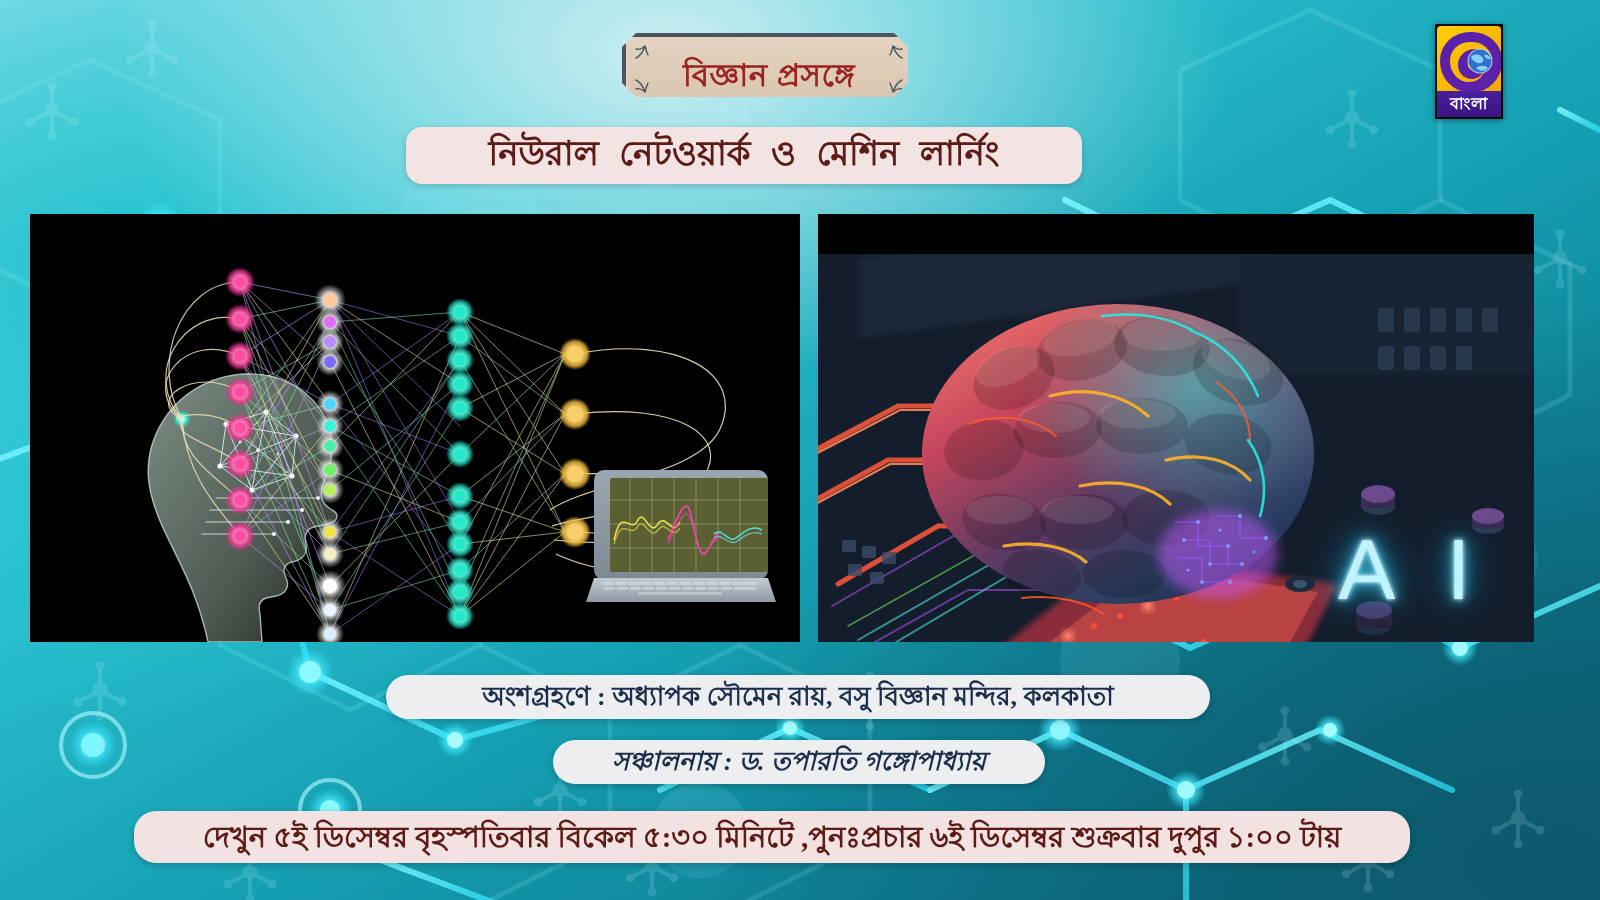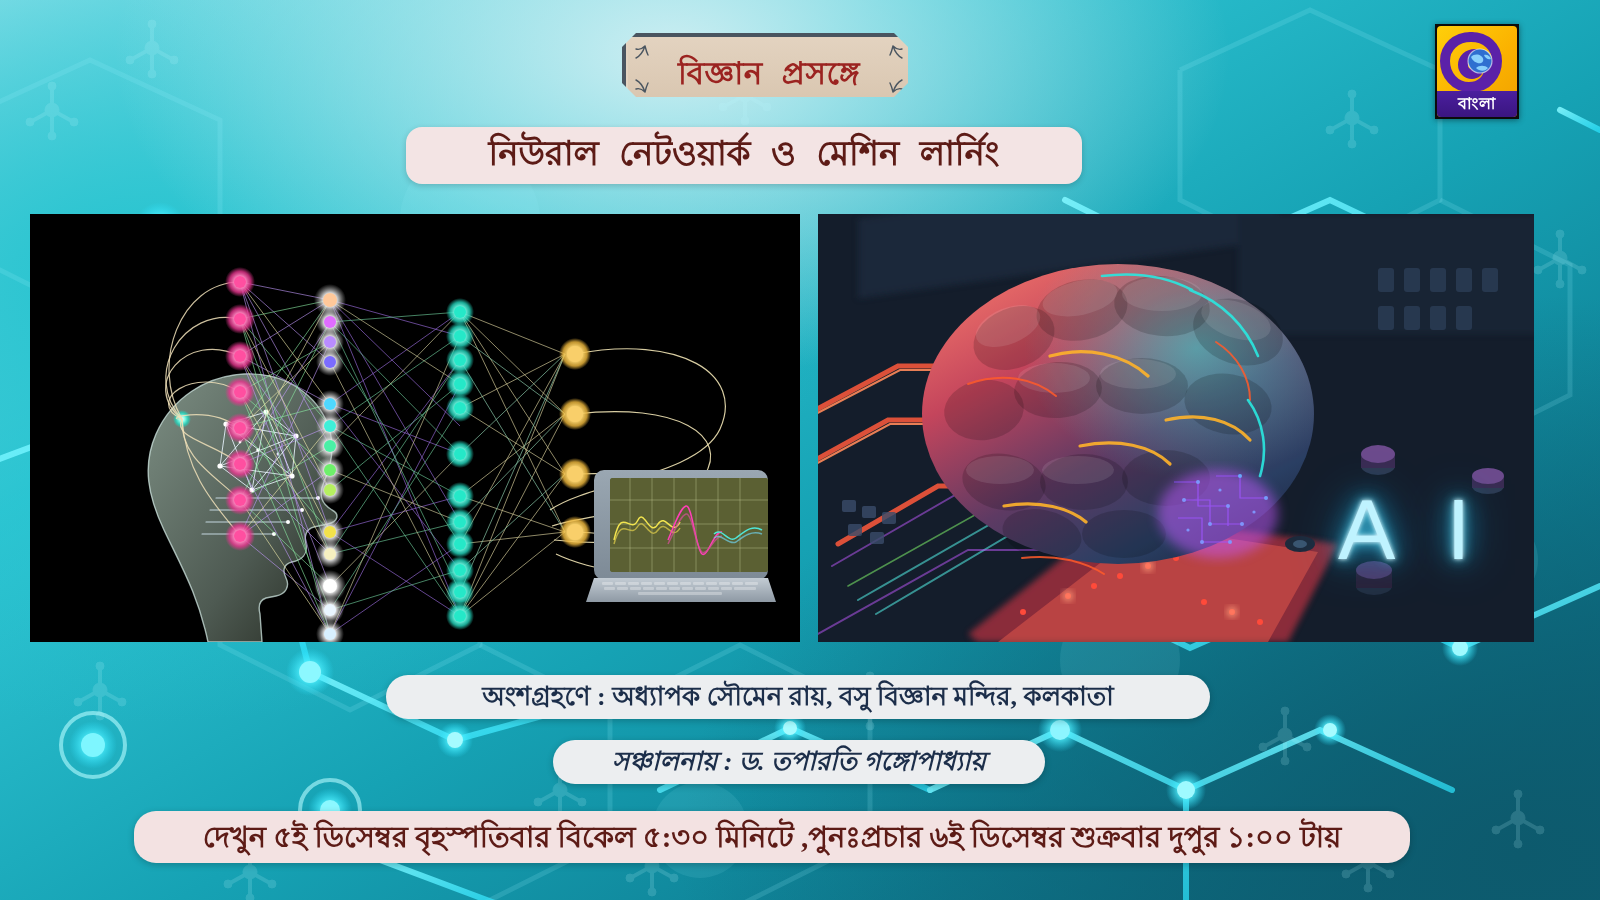"বিজ্ঞান প্রসঙ্গে" .plaque-text { font-family: Liberation Mono, monospace -> Liberation Sans, sans-serif }
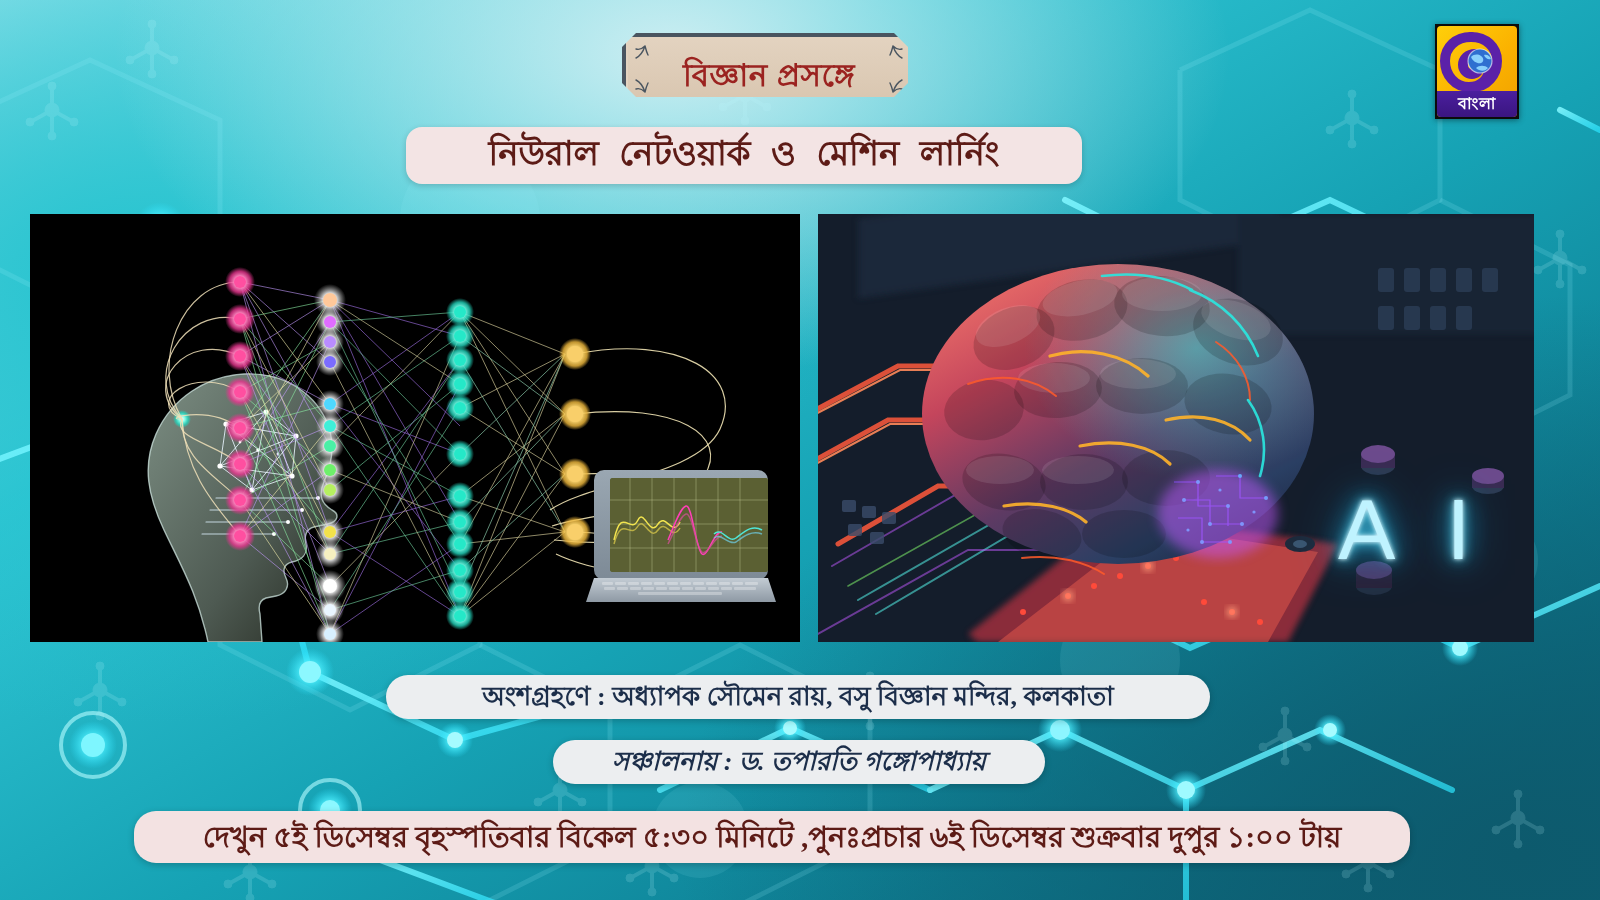"বাংলা" .logo { width: 84px -> 68px }
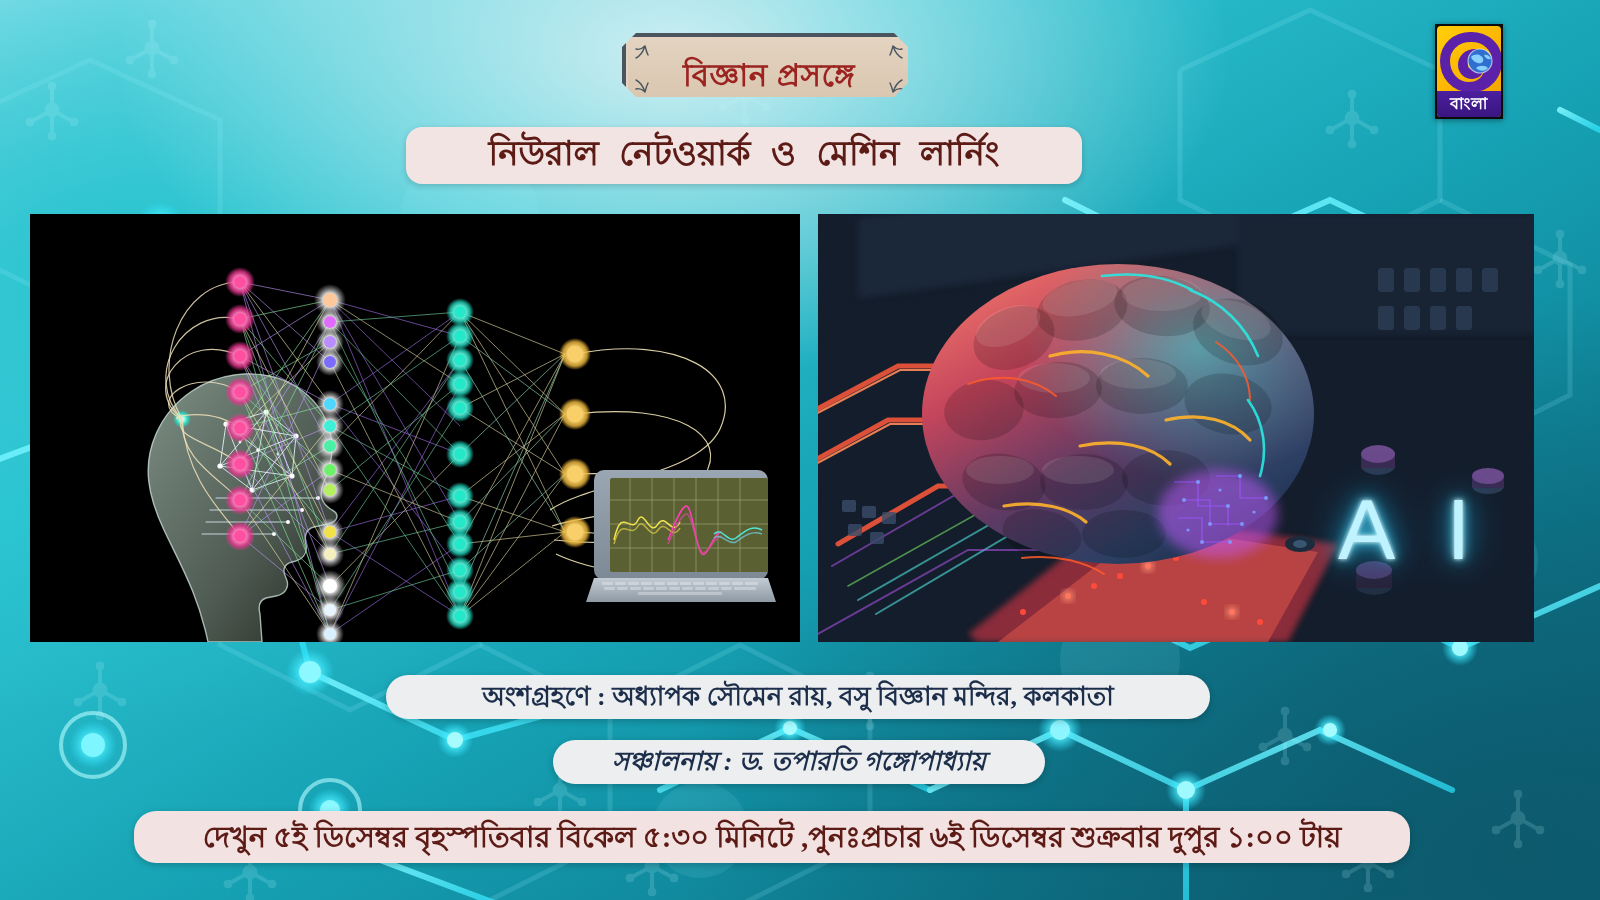"A I" .brain-stage { margin-top: none -> 40px }
